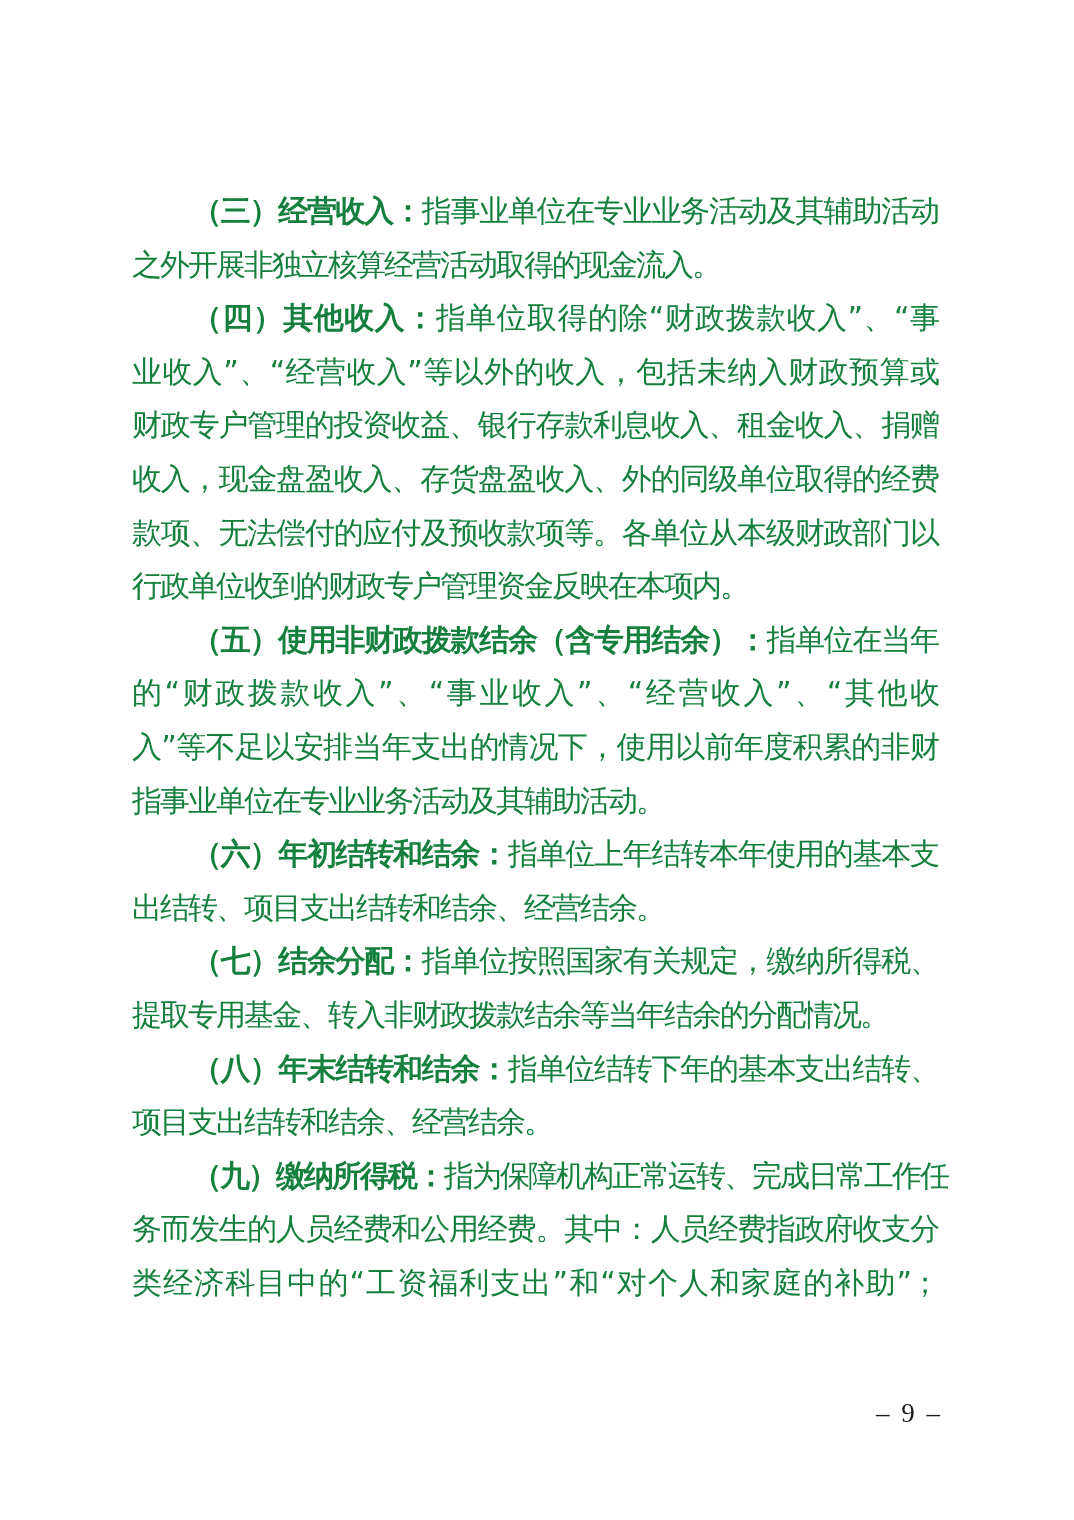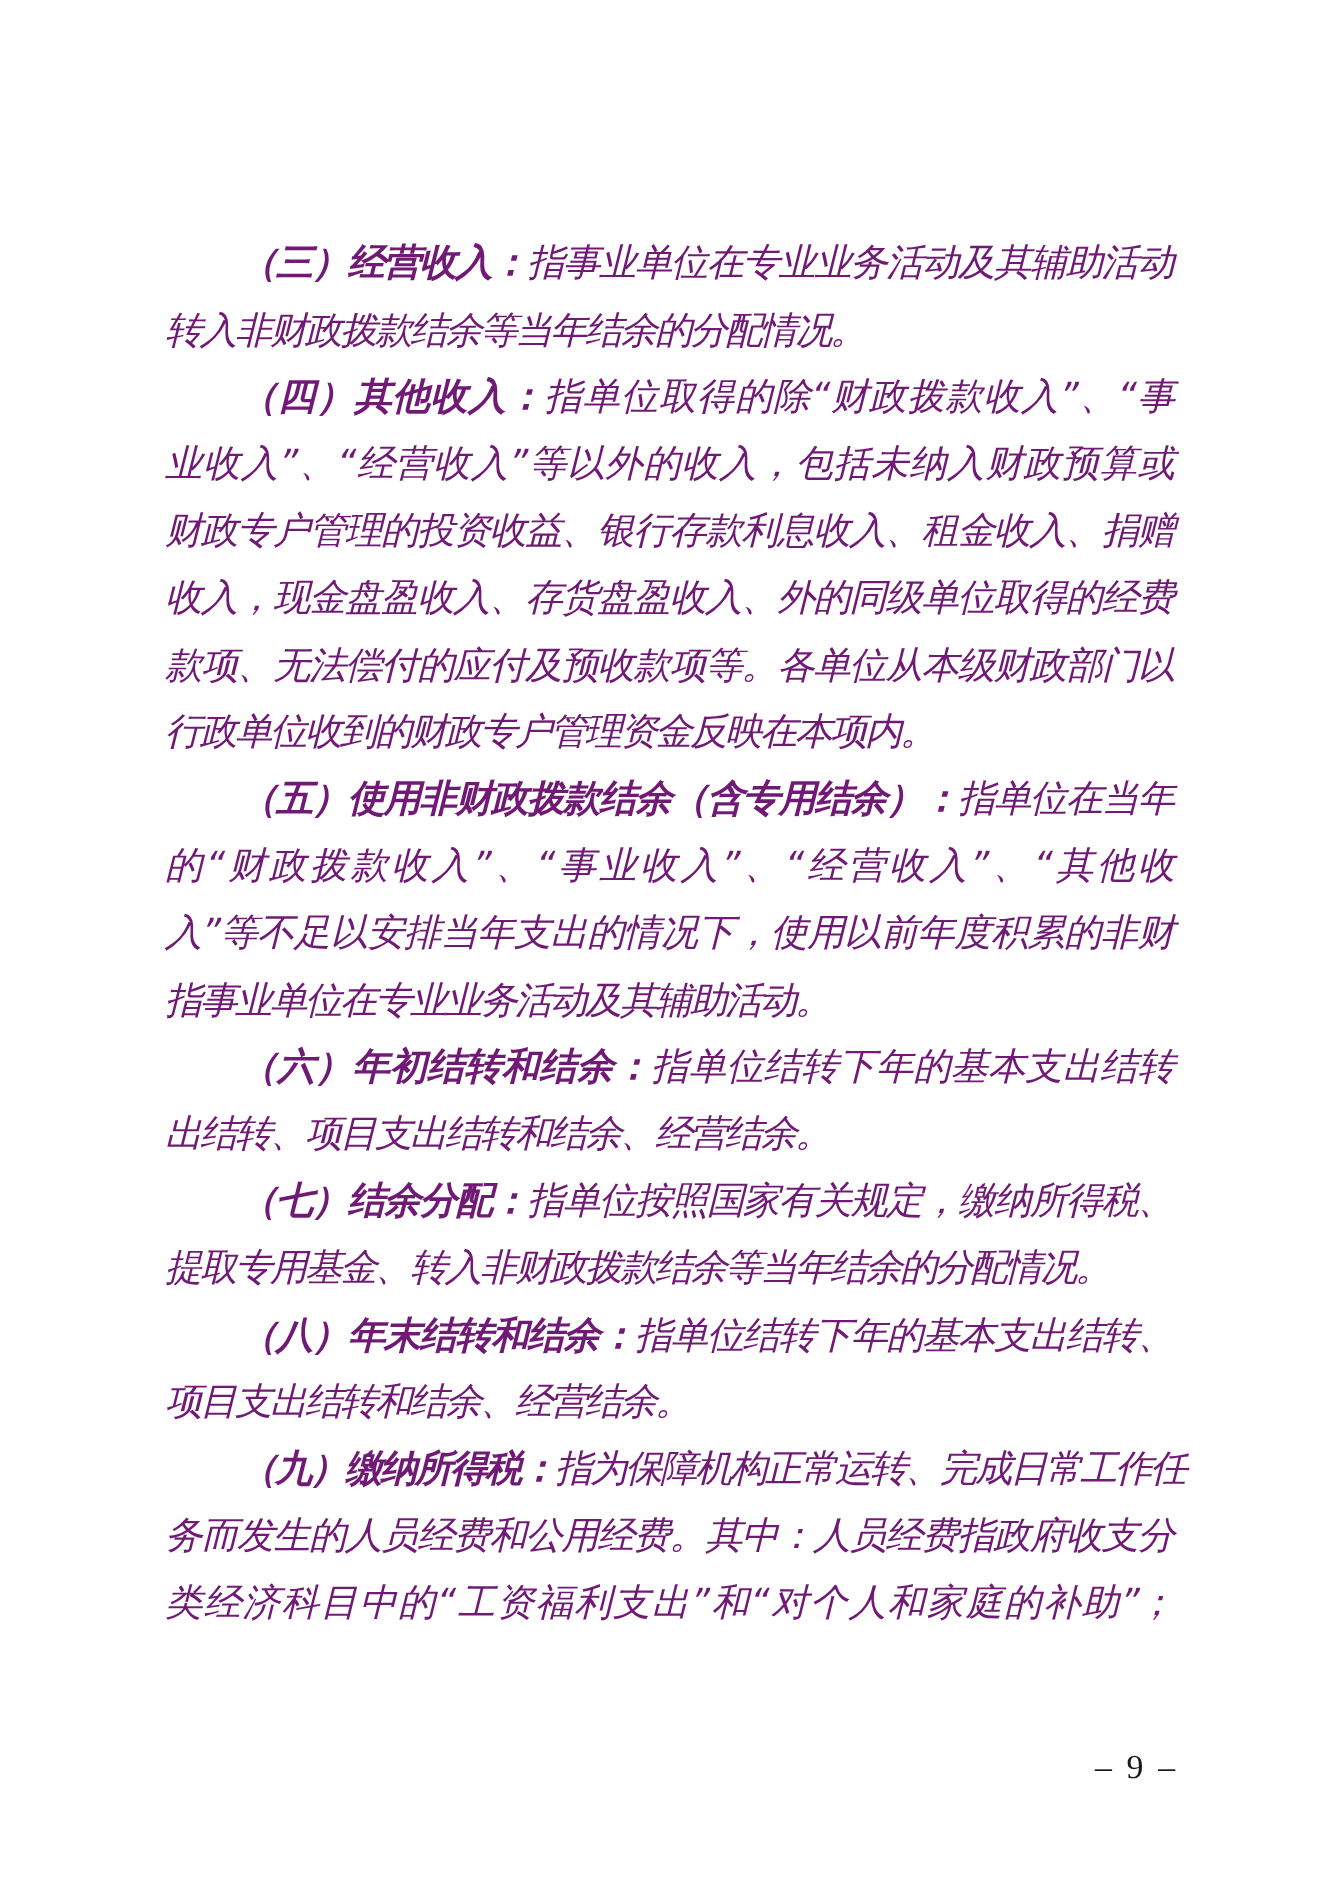"（三）经营收入：指事业单位在专业业务活动及其辅助活动" .line { color: #701a75 -> #15803d; font-style: italic -> none }
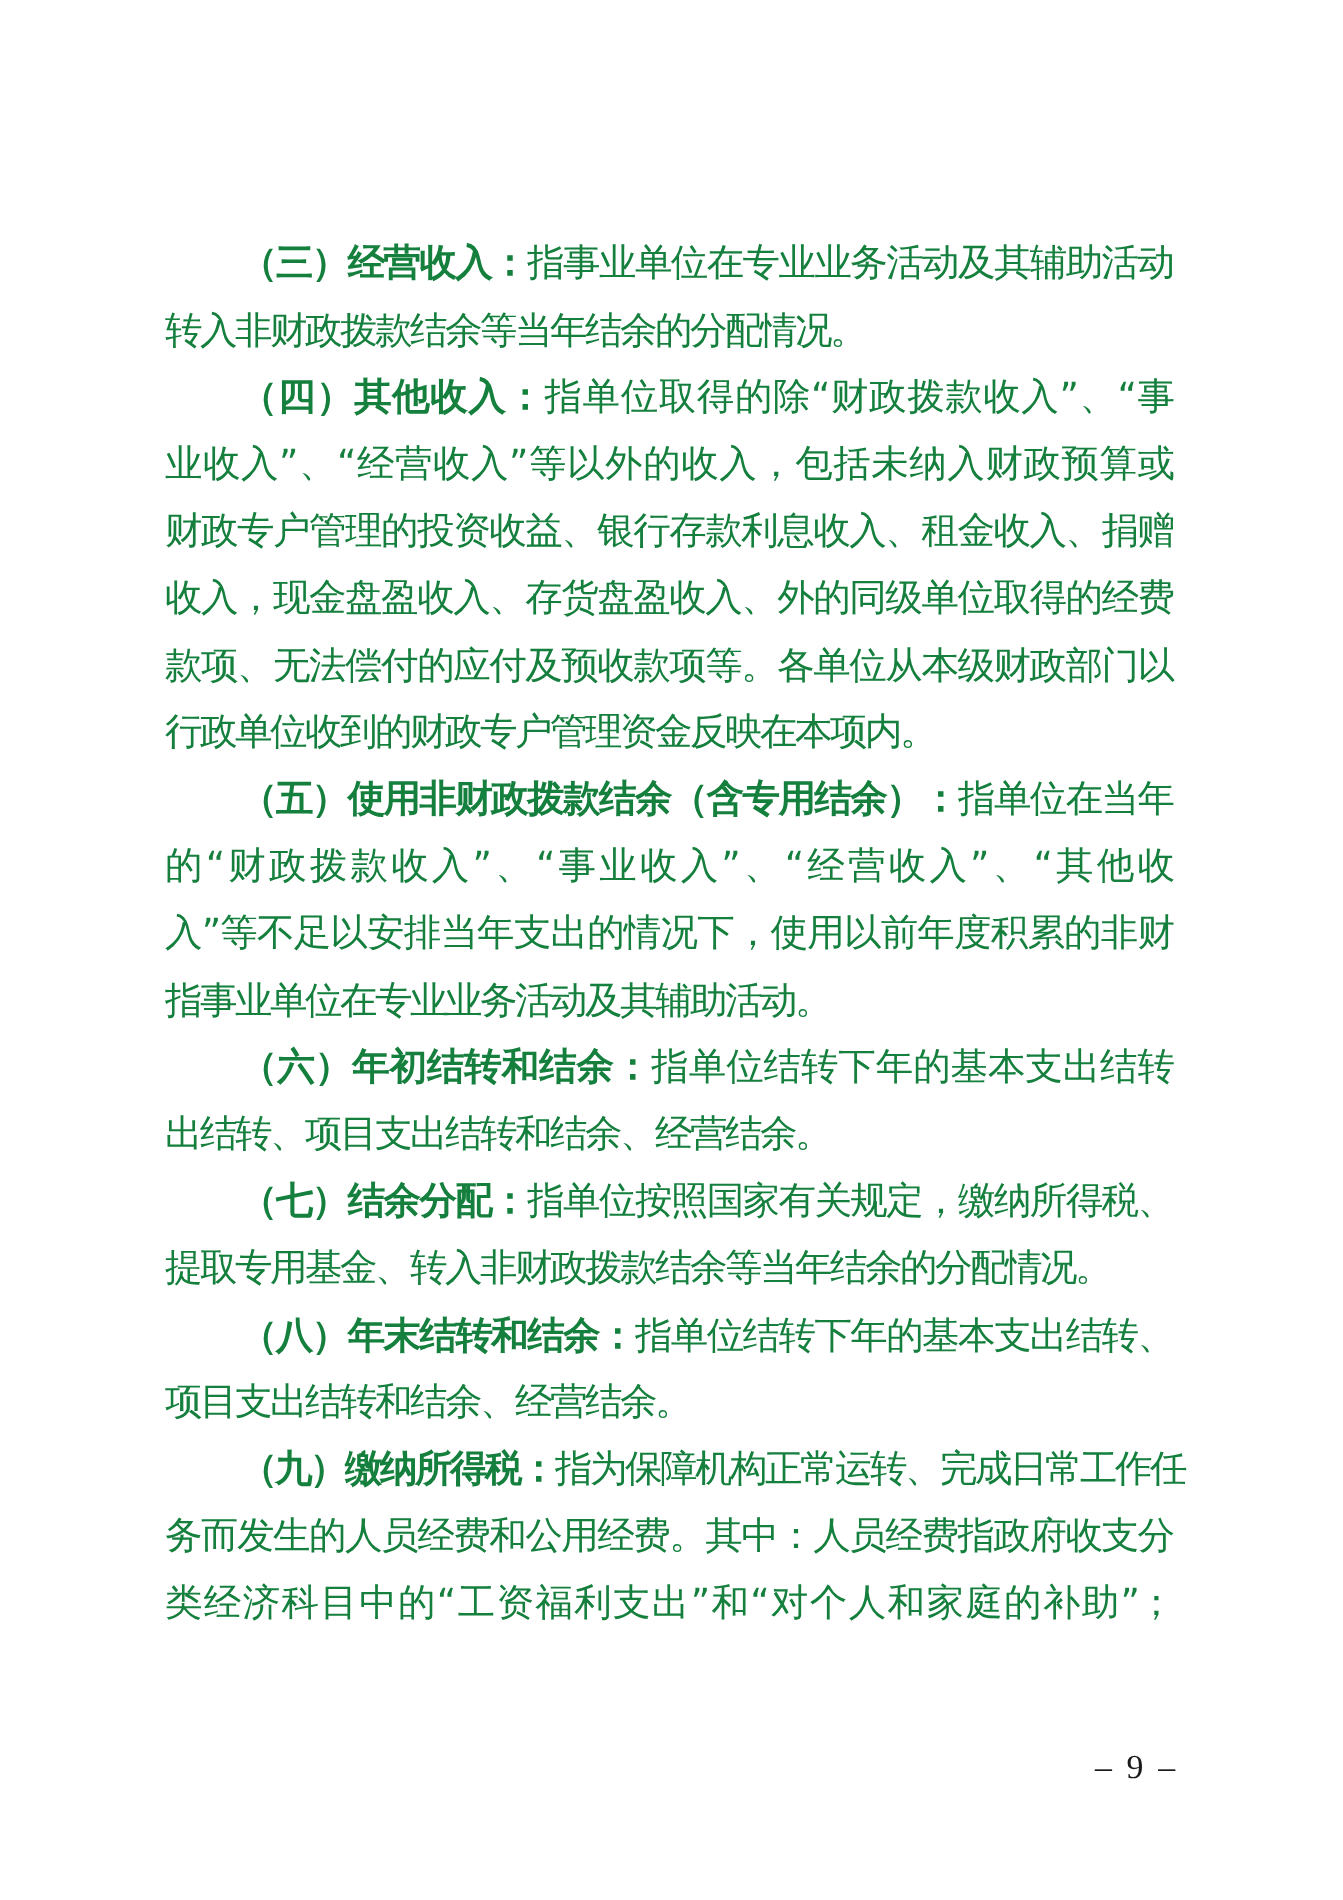"转入非财政拨款结余等当年结余的分配情况。" span { text: 转入非财政拨款结余等当年结余的分配情况 -> 之外开展非独立核算经营活动取得的现金流入 }
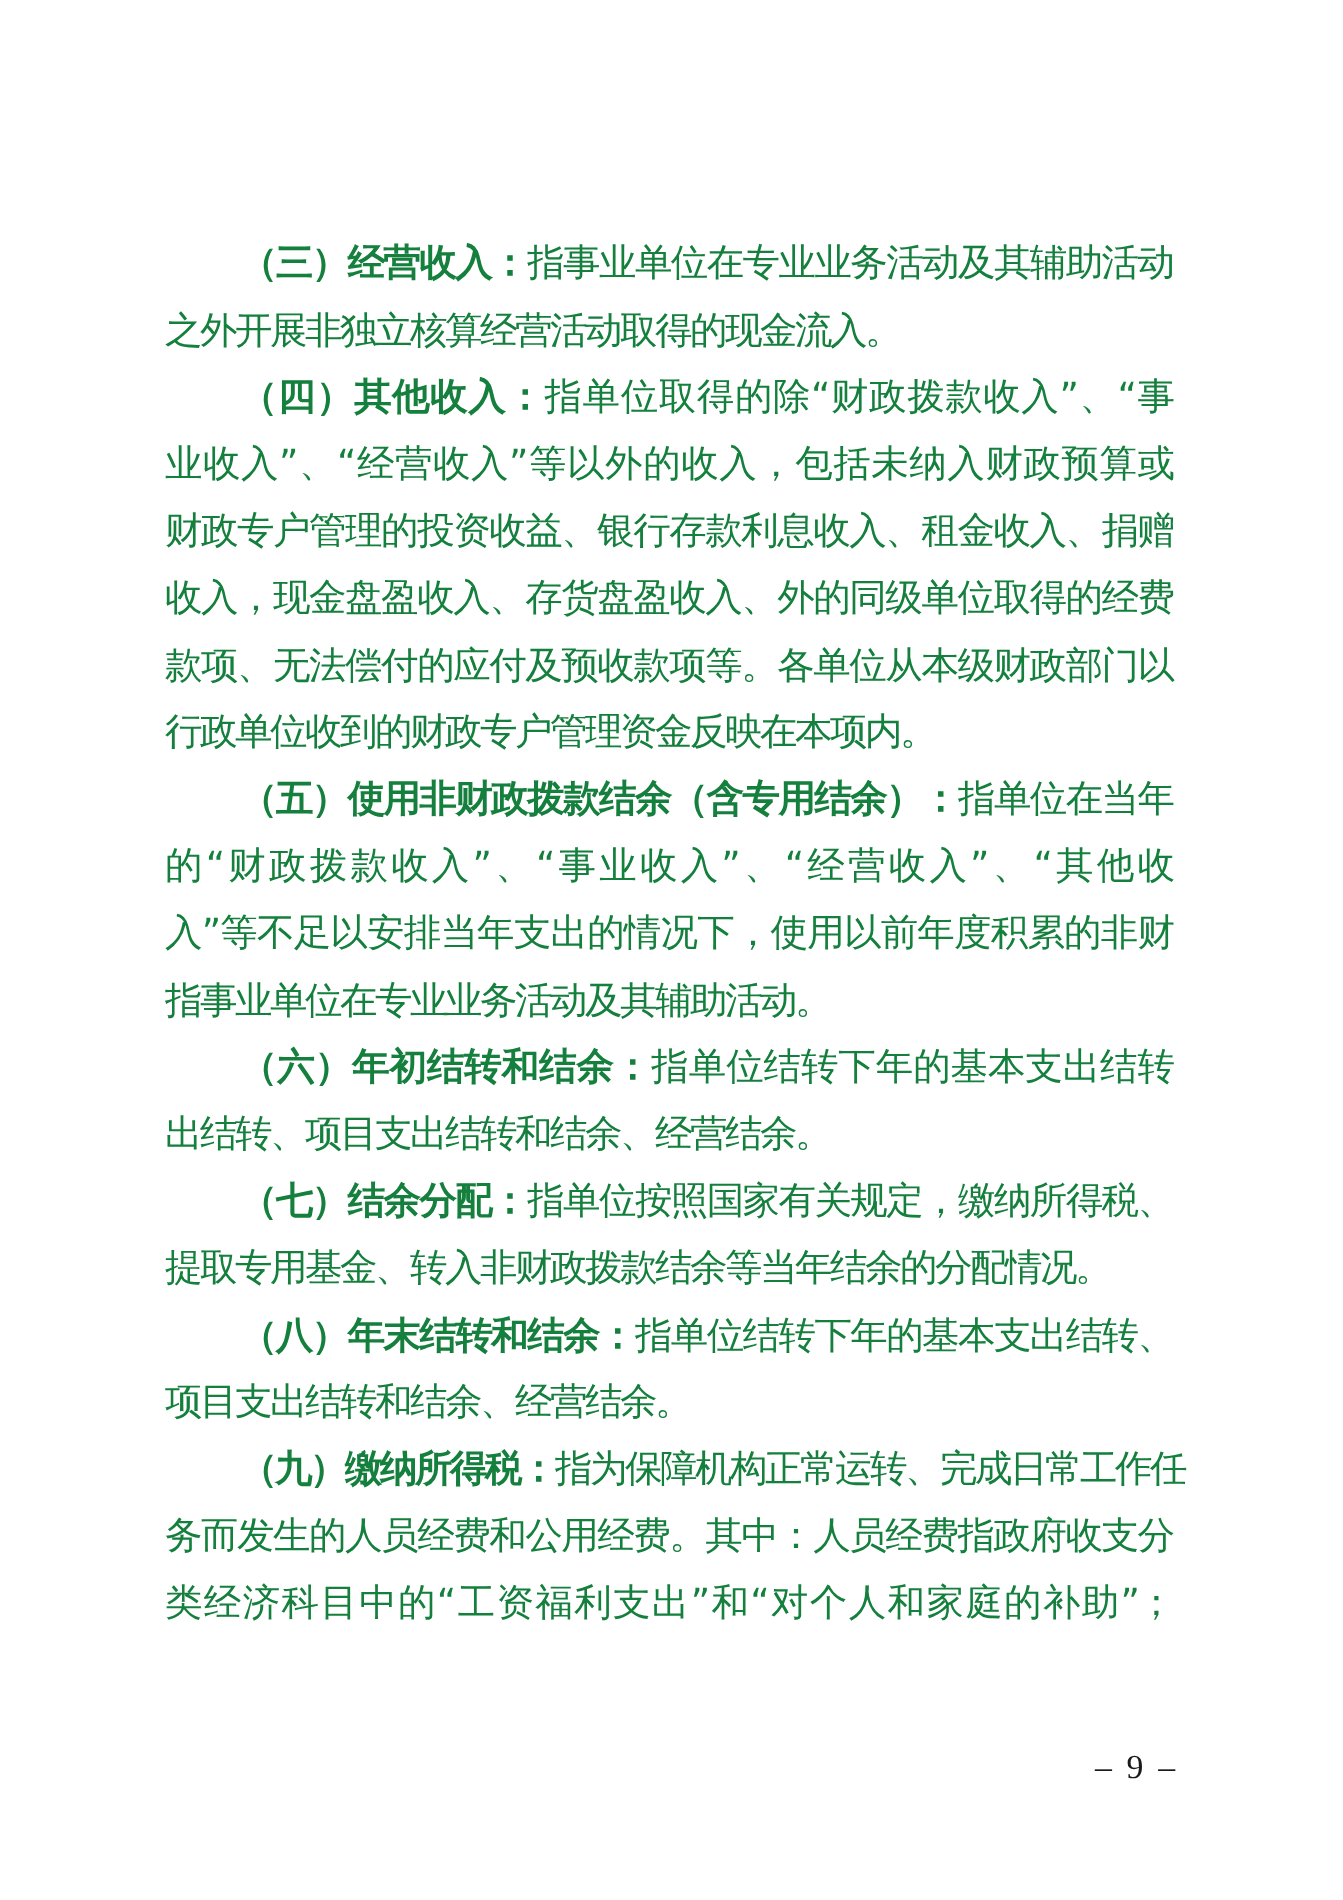"指单位结转下年的基本支出结转" span { text: 结转下年的基本支出结转 -> 上年结转本年使用的基本支 }
